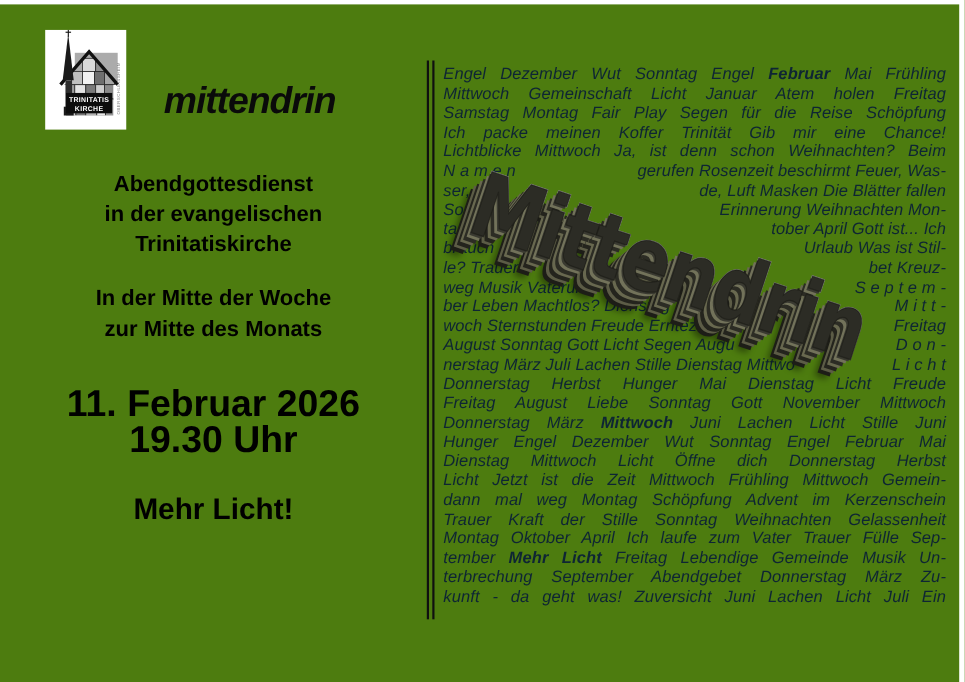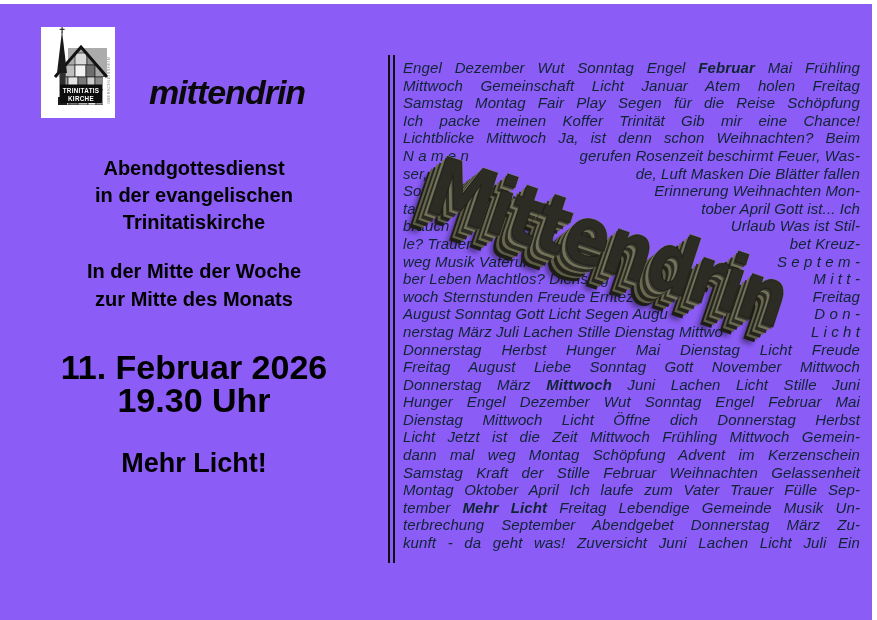"mittendrin" .canvas { background: #8b5cf6 -> #4d7c0f }
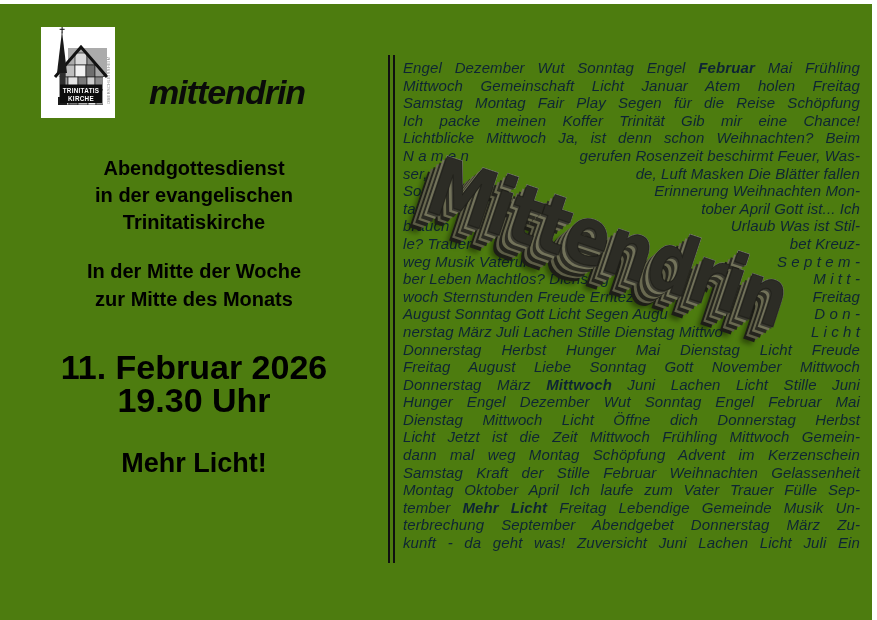"Samstag Kraft der Stille Februar" span { text: Samstag Kraft der Stille Februar -> Trauer Kraft der Stille Sonntag }
